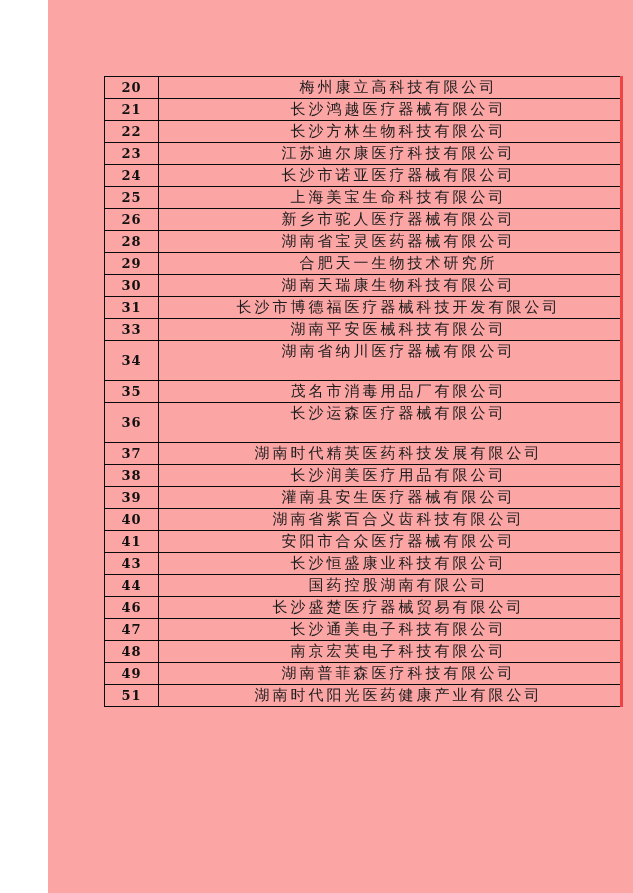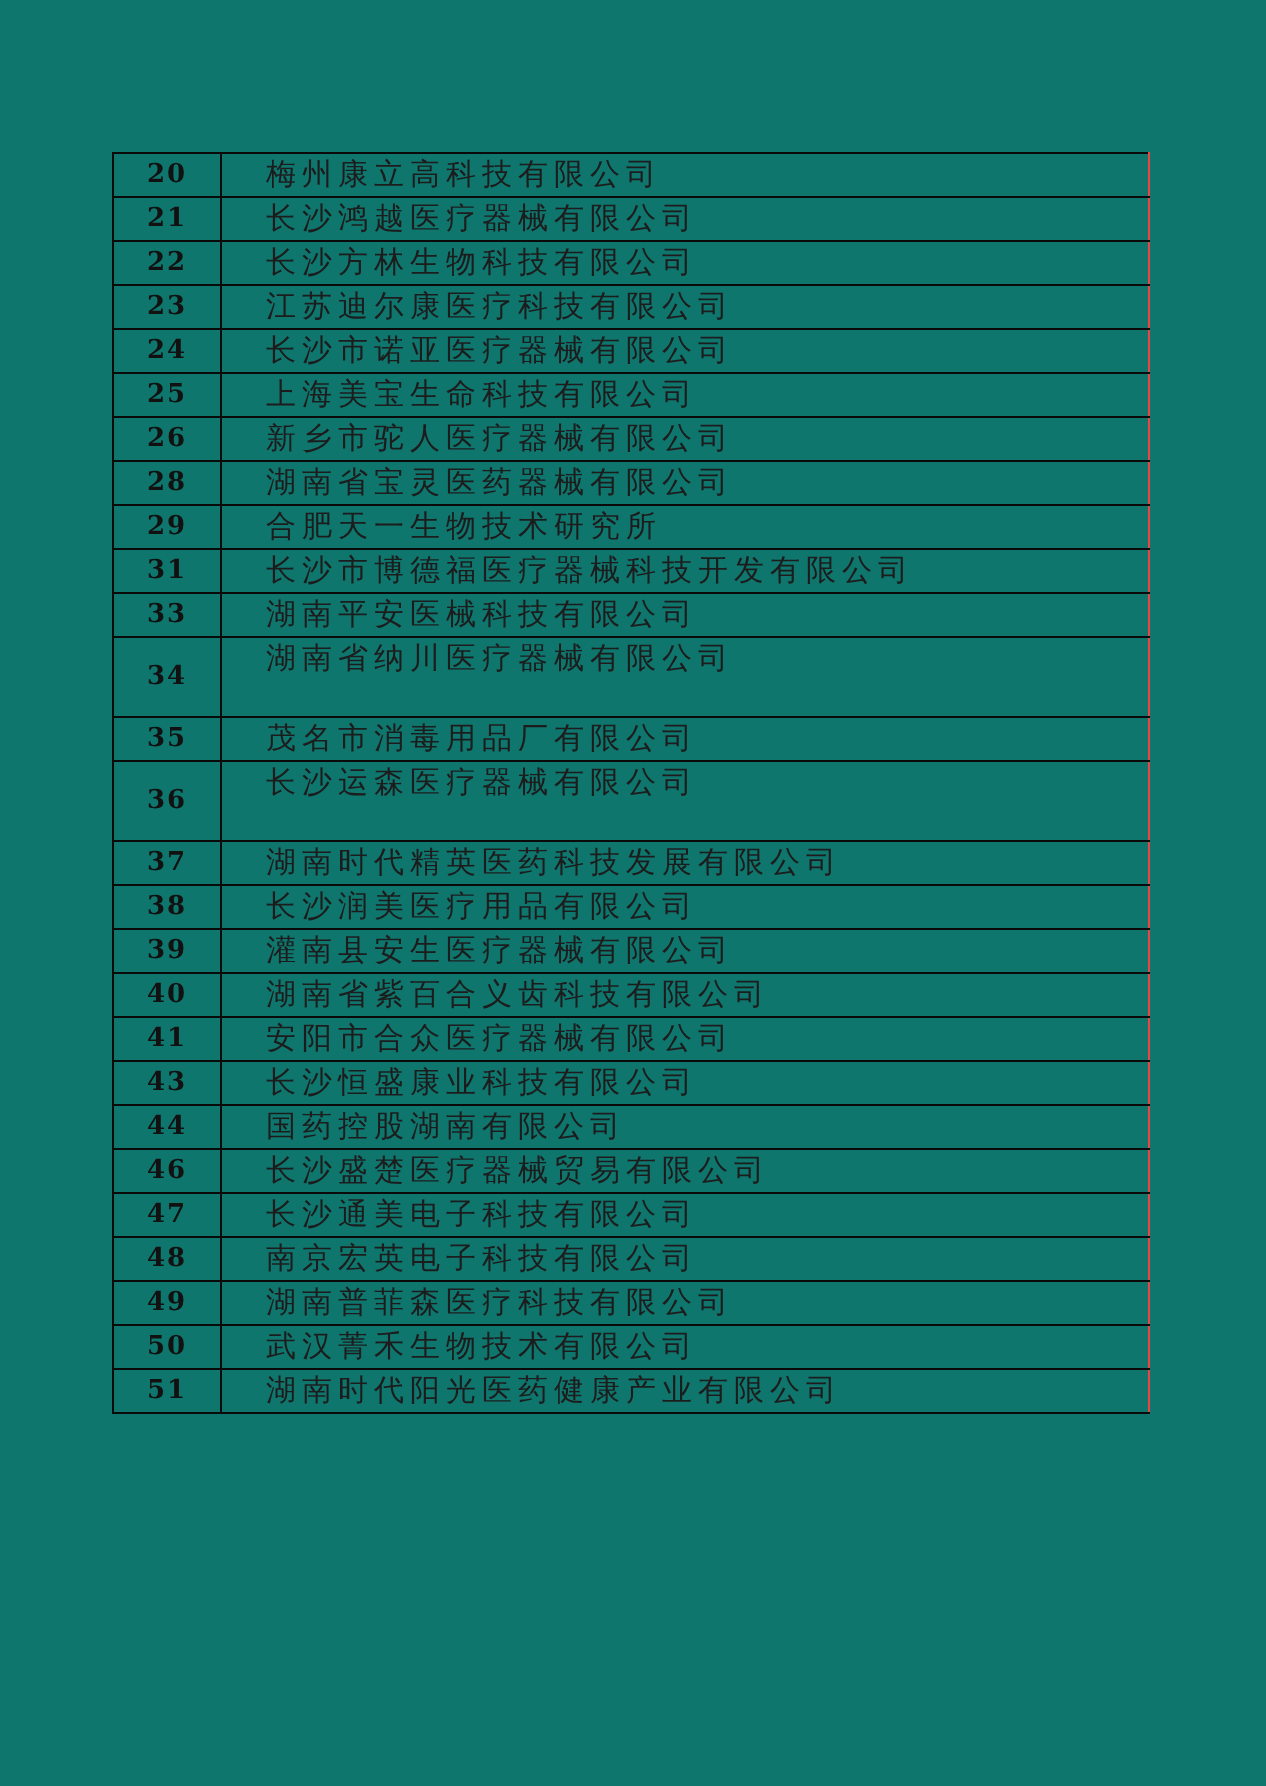"20" .page { background: #0f766e -> #fca5a5; margin-left: none -> 48px }
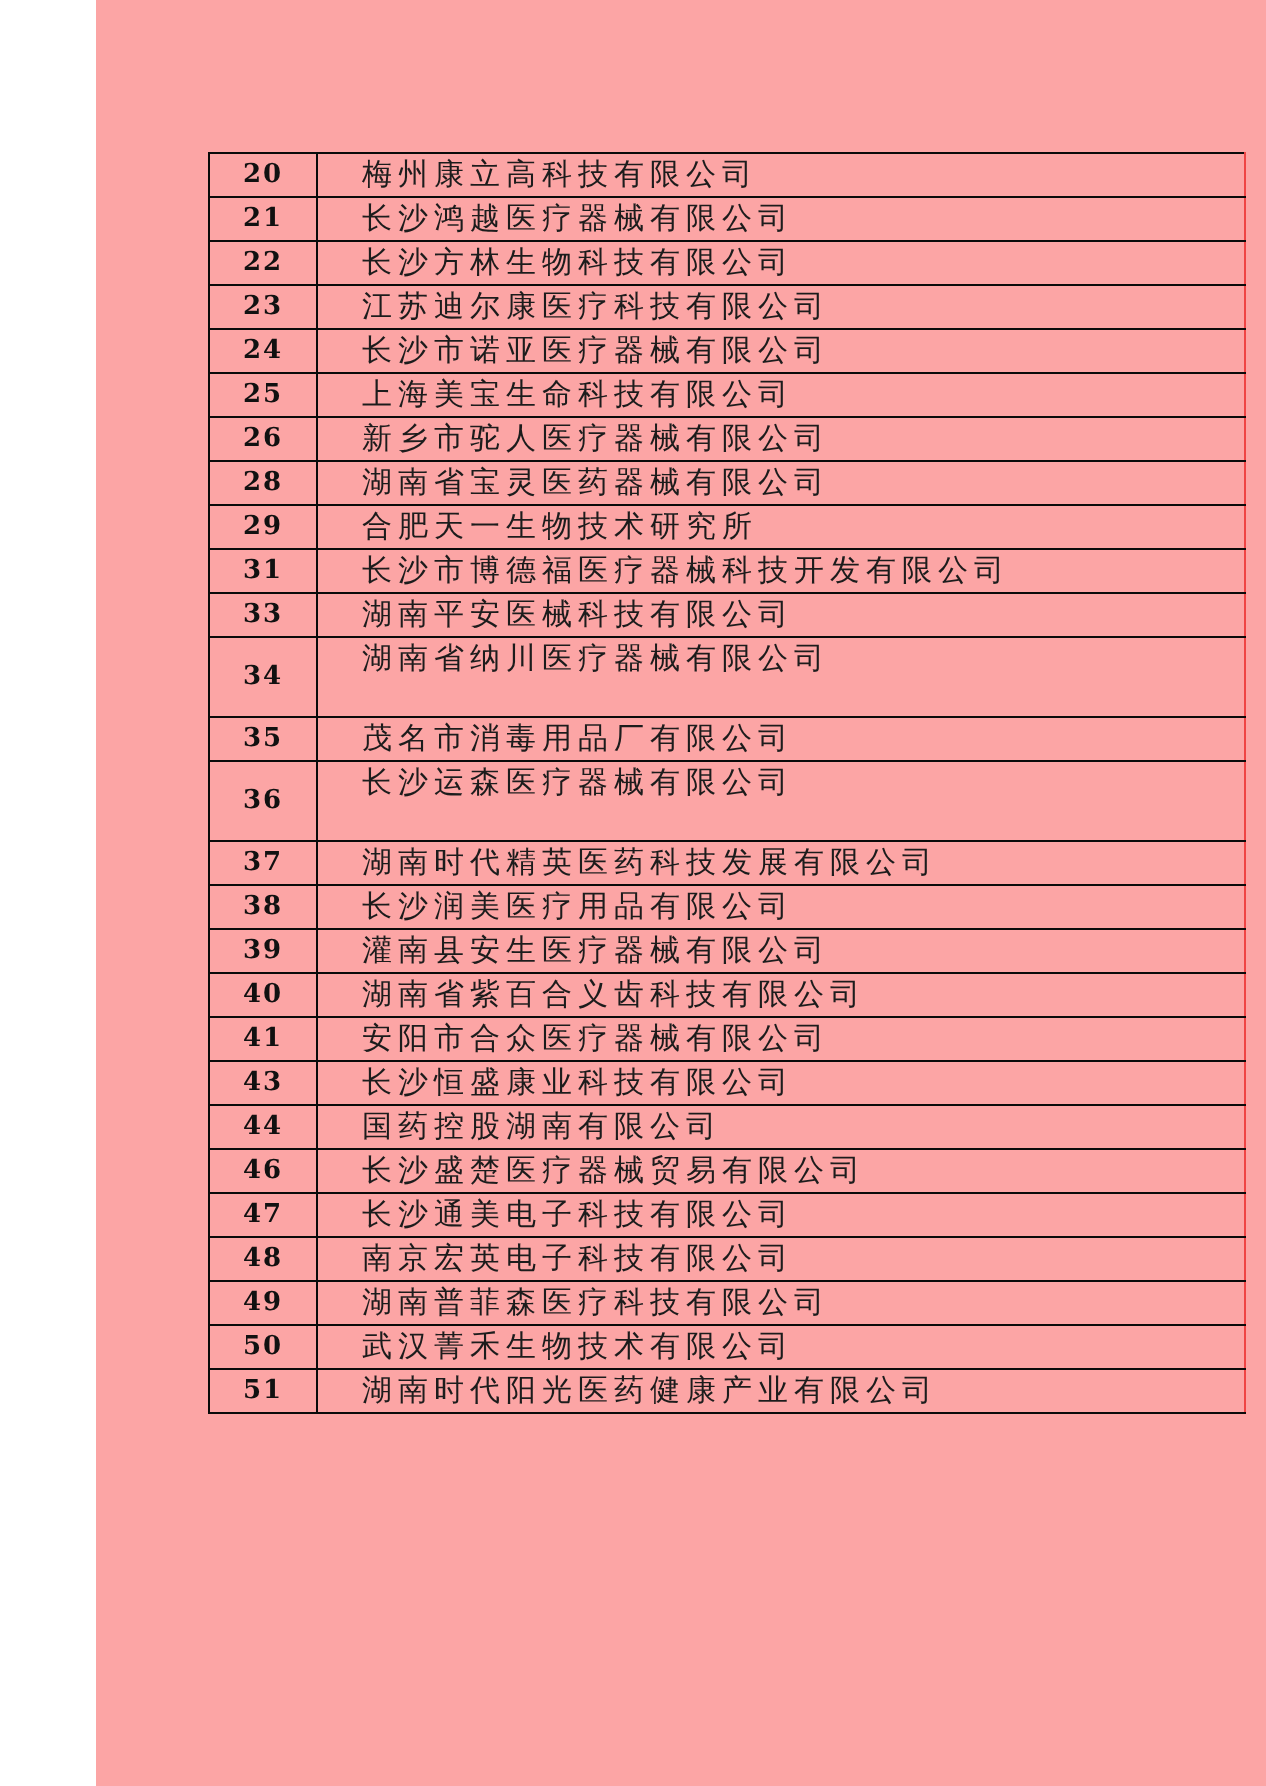"梅州康立高科技有限公司" td.name-cell { border-right: 1px solid #ef4444 -> 3px solid #ef4444; text-align: none -> center }
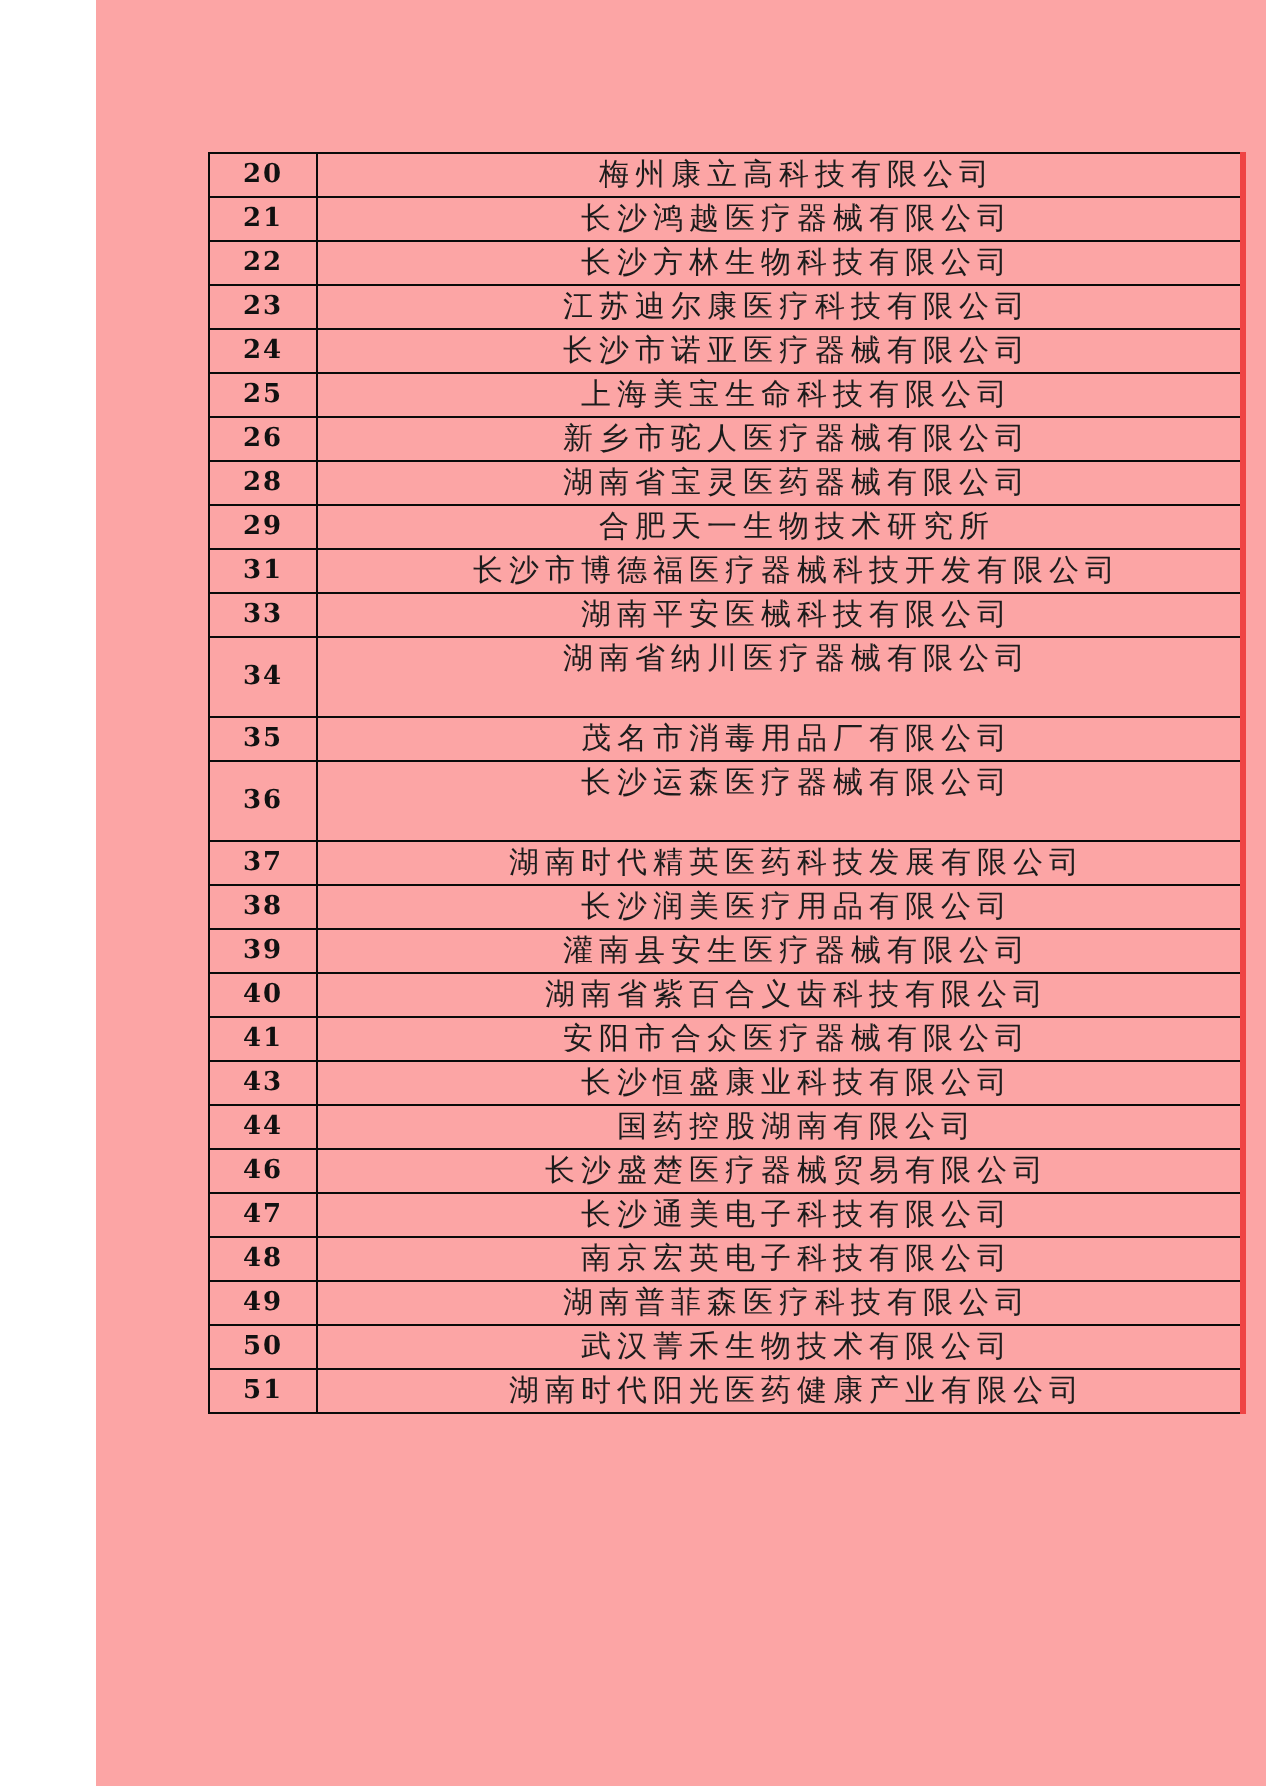"30" tr.table-row { html: none -> <tr> <td>30</td> <td>湖南天瑞康生物科技有限公司</td> </tr> }
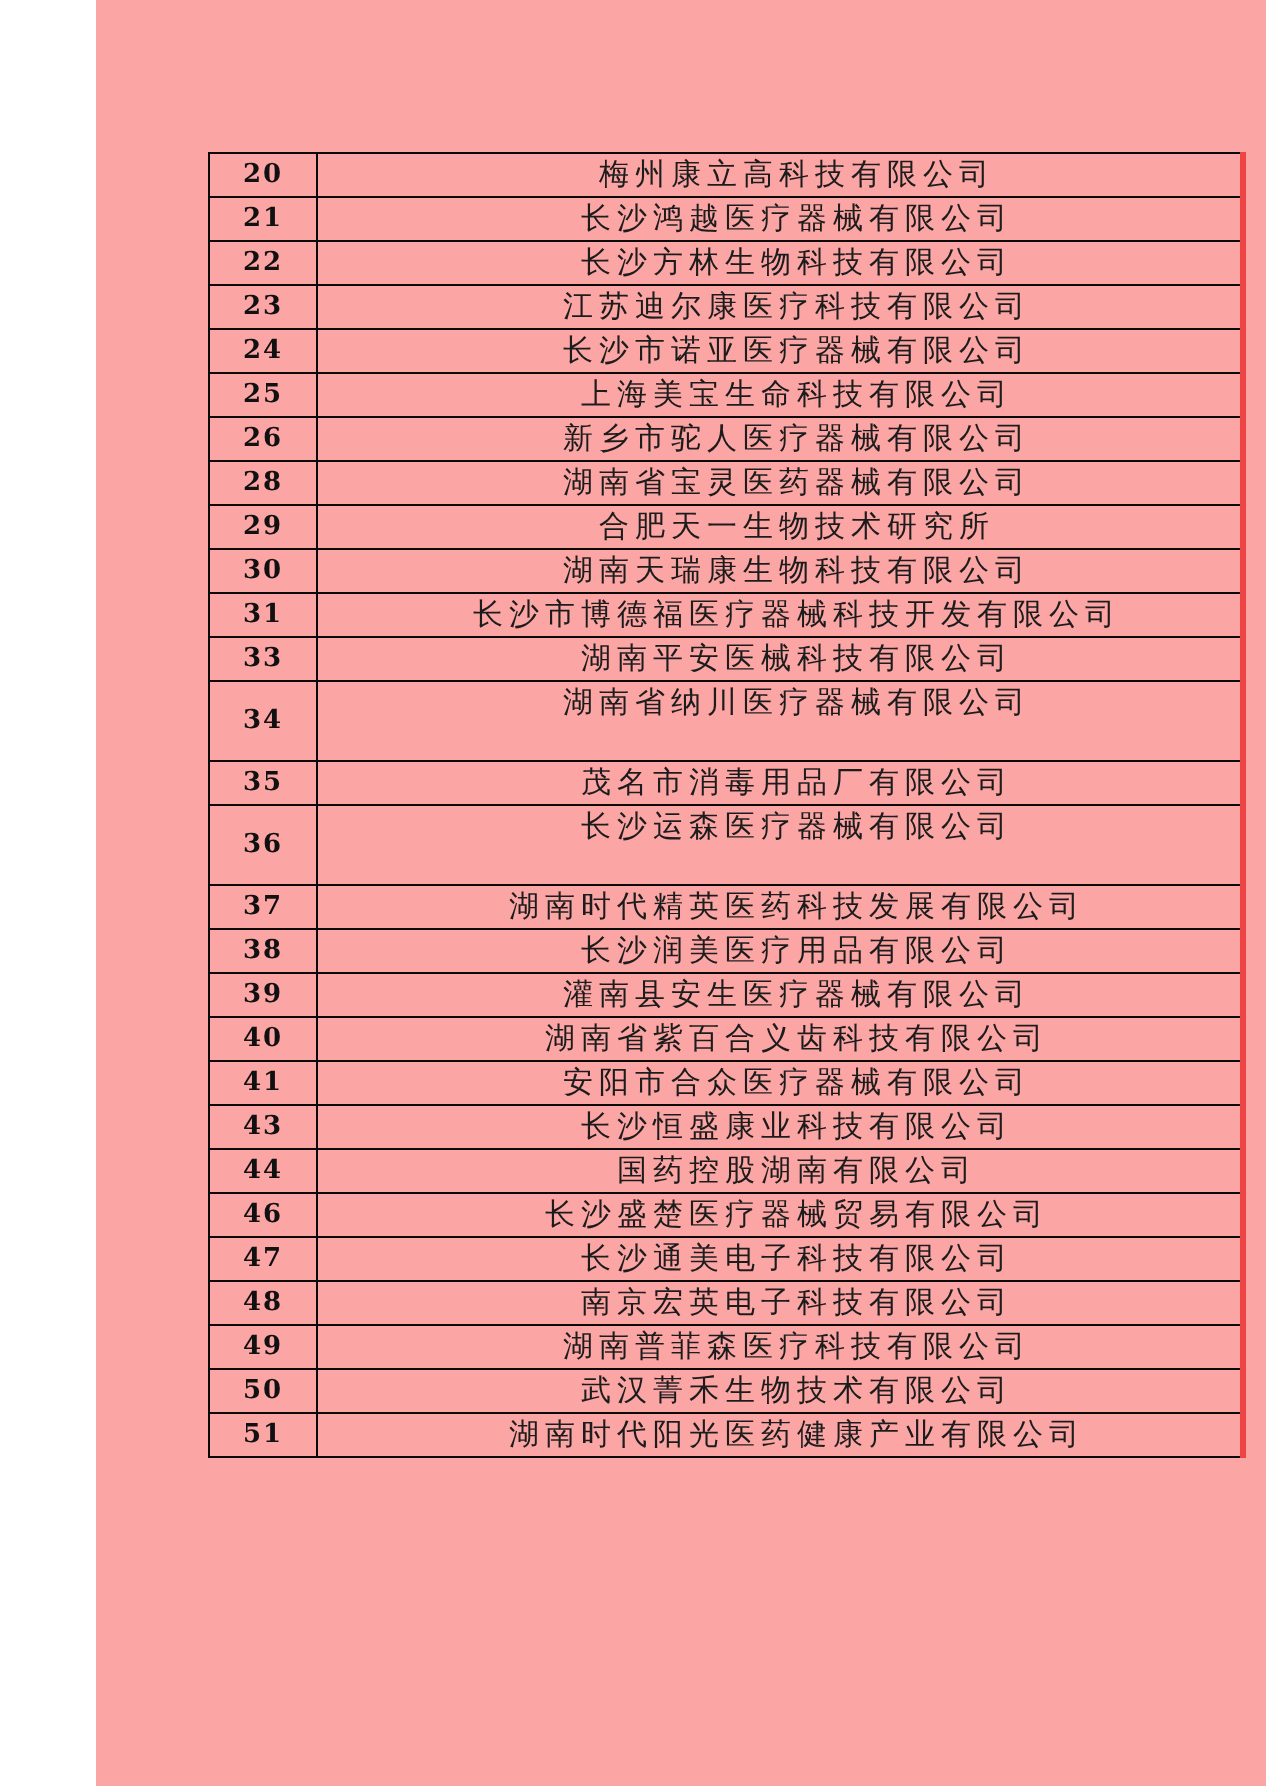"50" tr.table-row { html: <tr> <td>50</td> <td>武汉菁禾生物技术有限公司</td> </tr> -> none }
